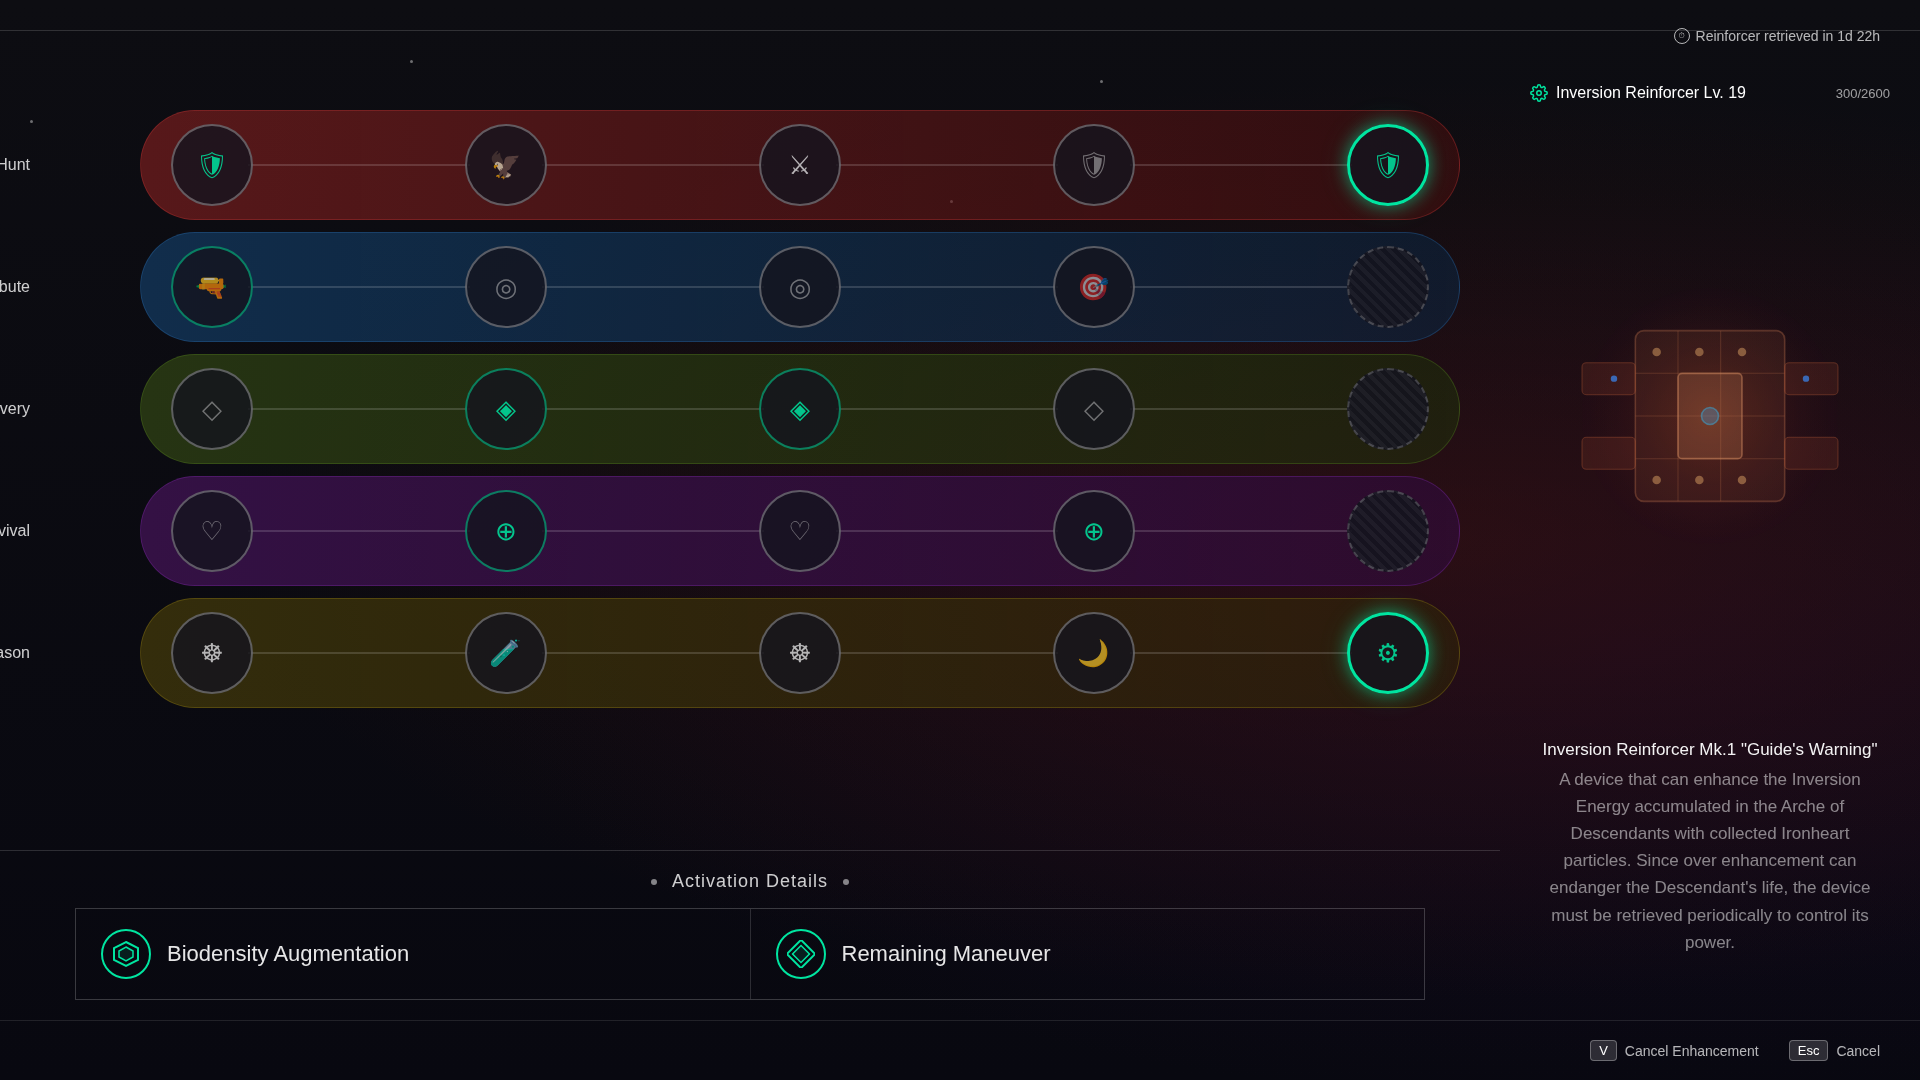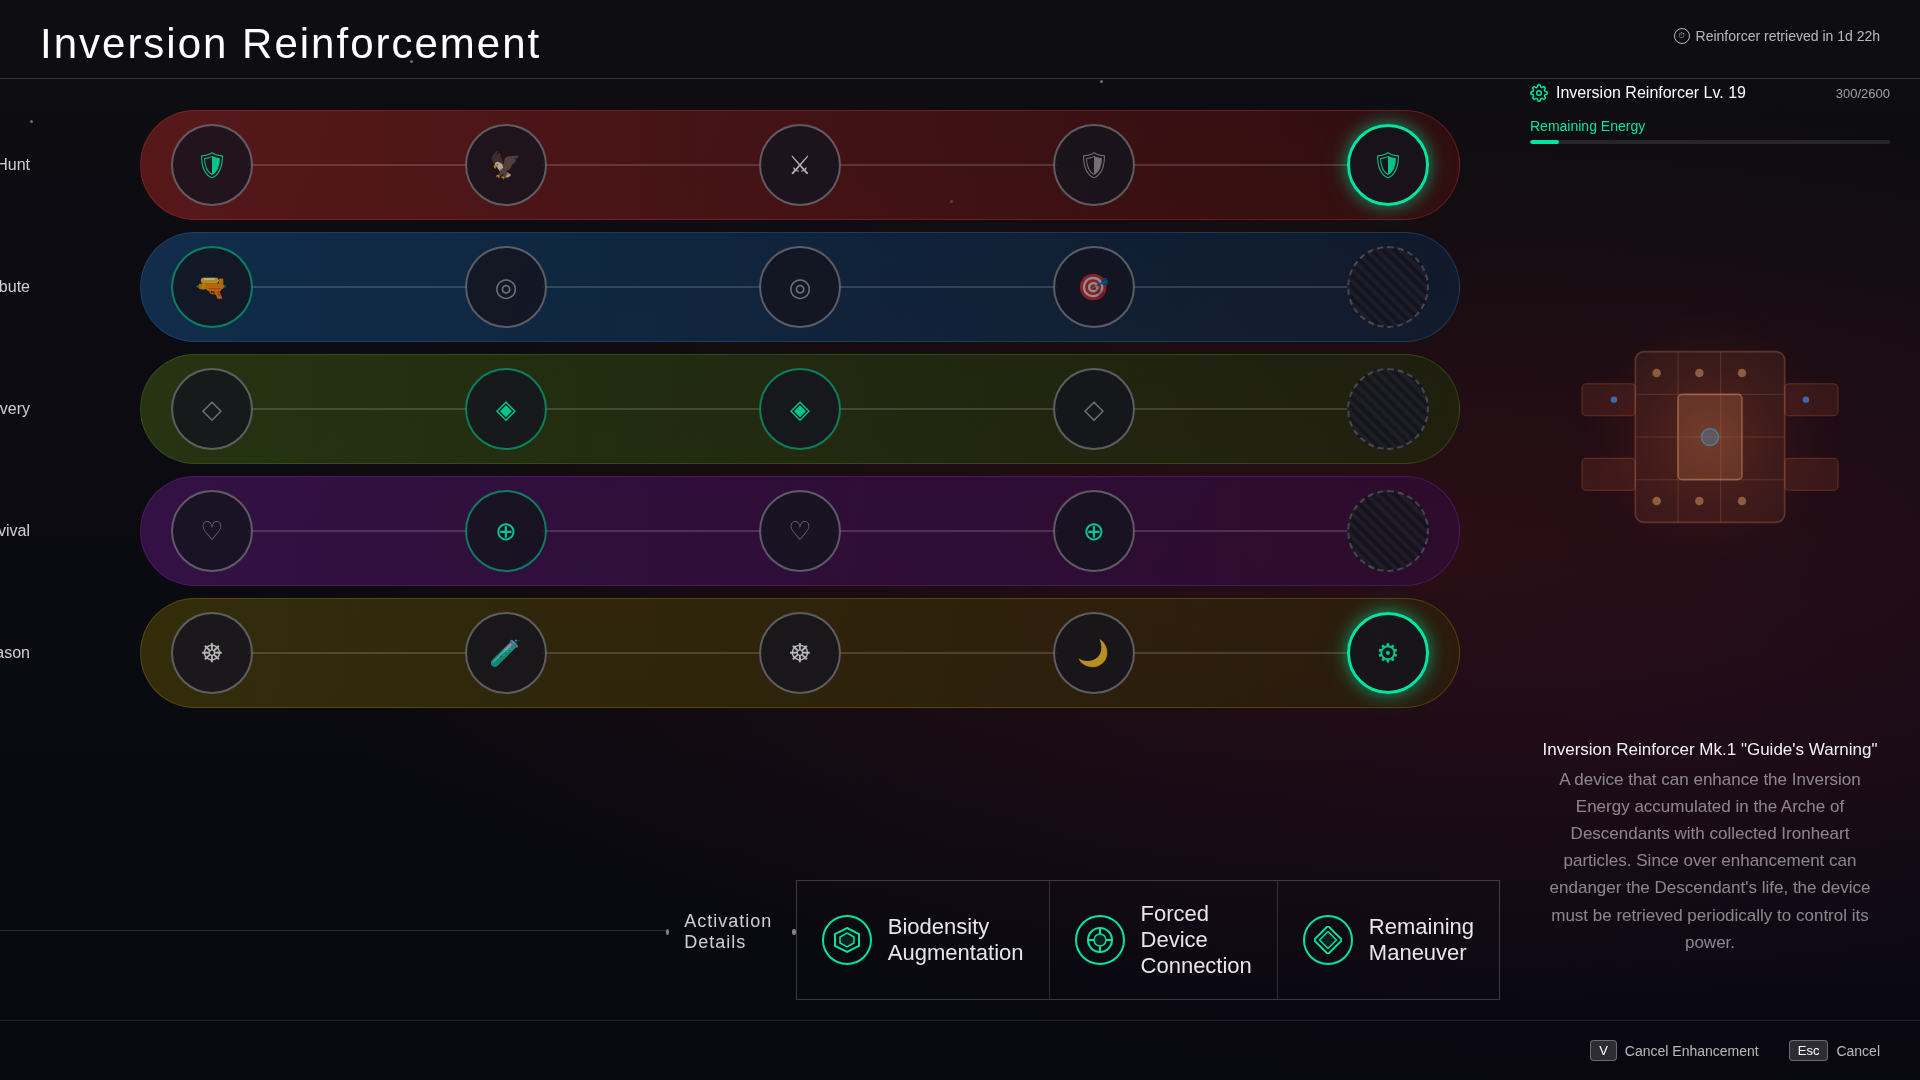"Inversion Reinforcement" h1.title { html: <h1>Inversion Reinforcement</h1> -> none }
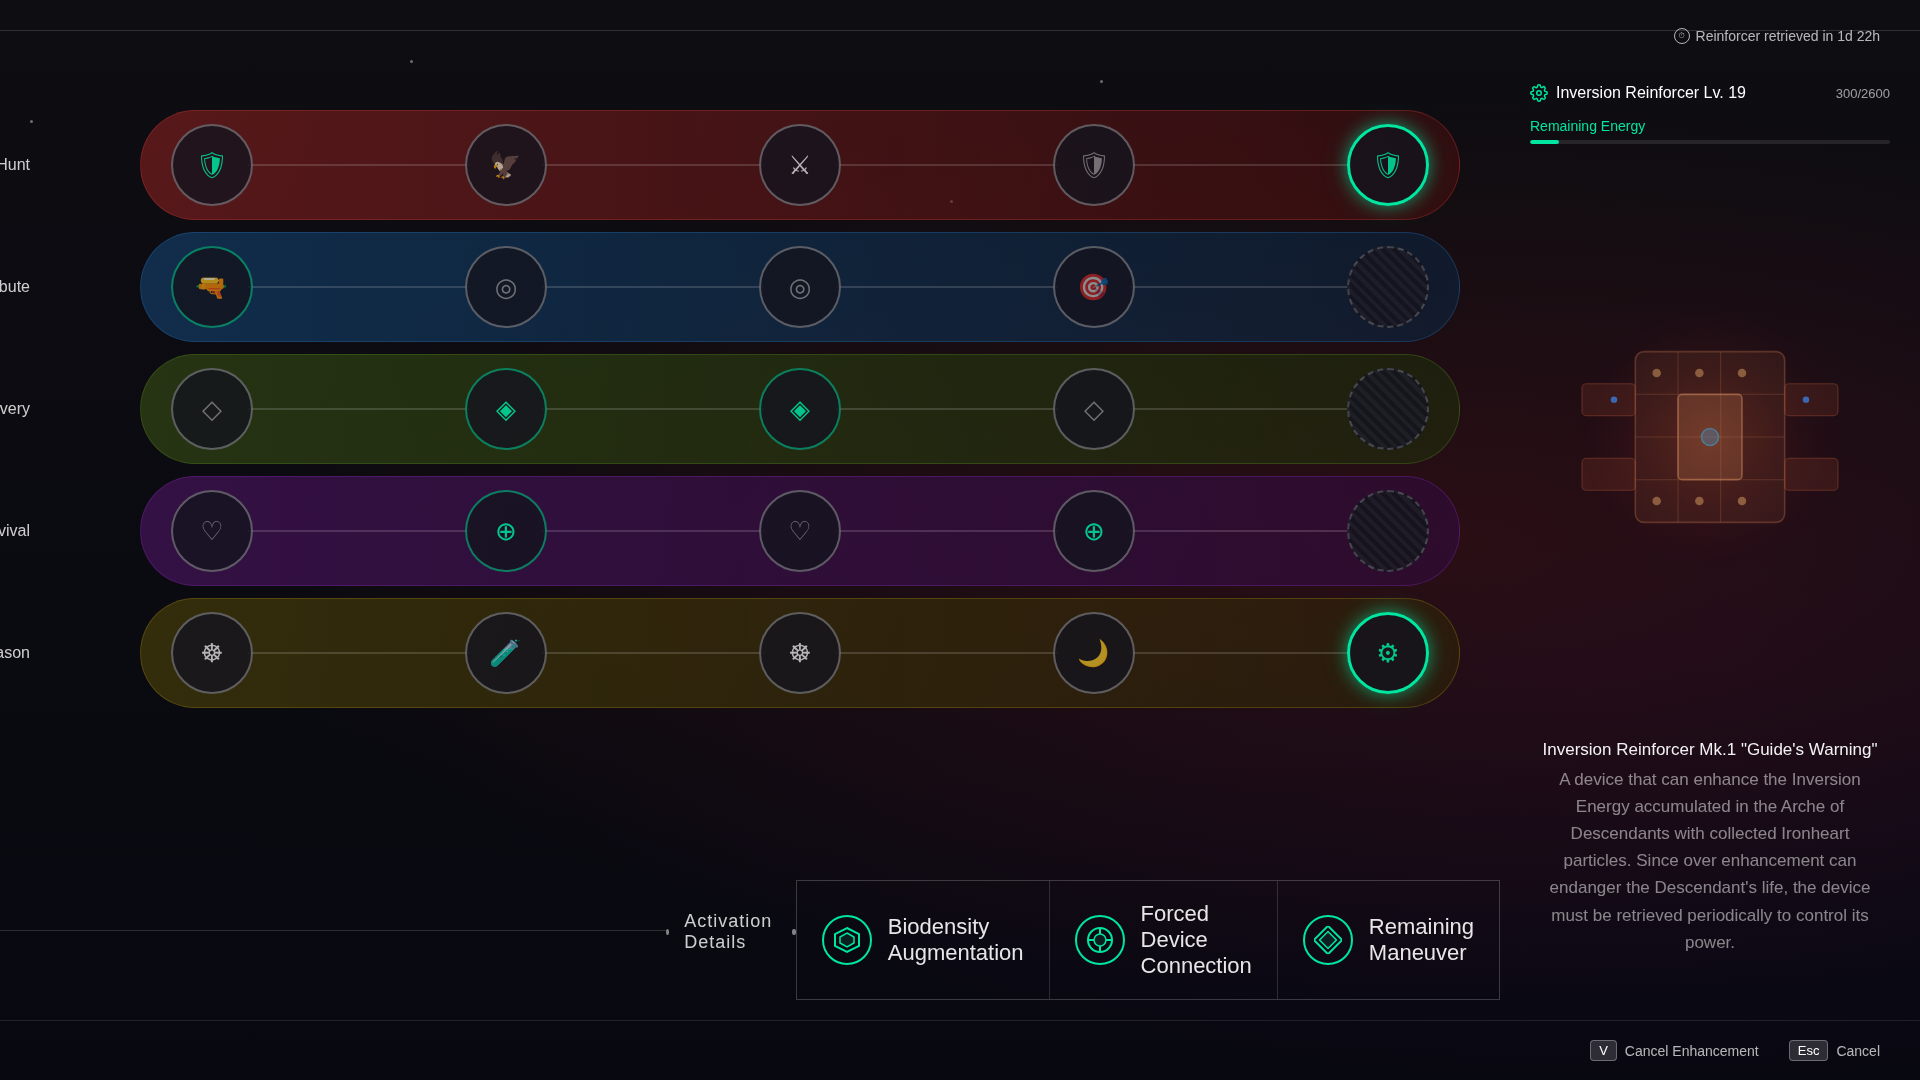"Remaining Energy" div.energy-bar-section { html: <div> <span>Remaining Energy</span> <div> <div></div> </div> </div> -> none }
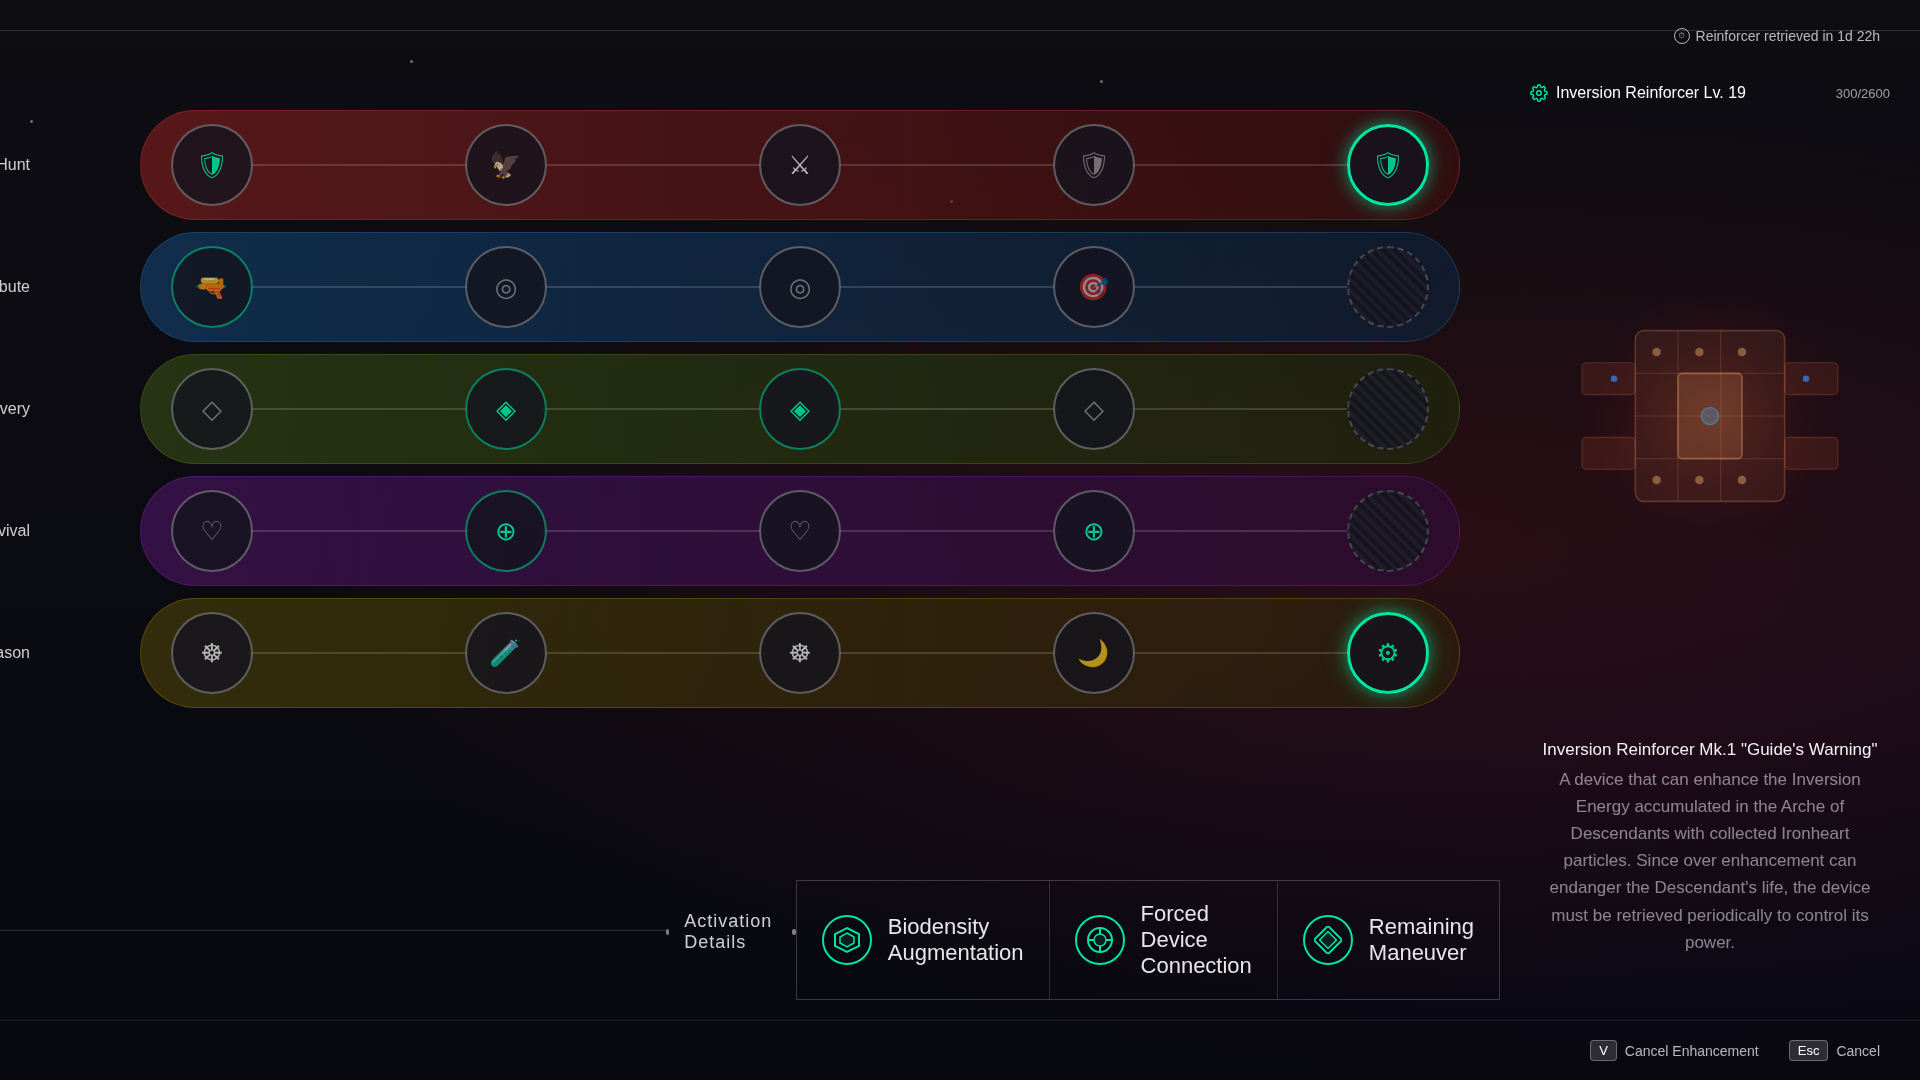"Activation Details" .activation-wrapper { flex-direction: row -> column }
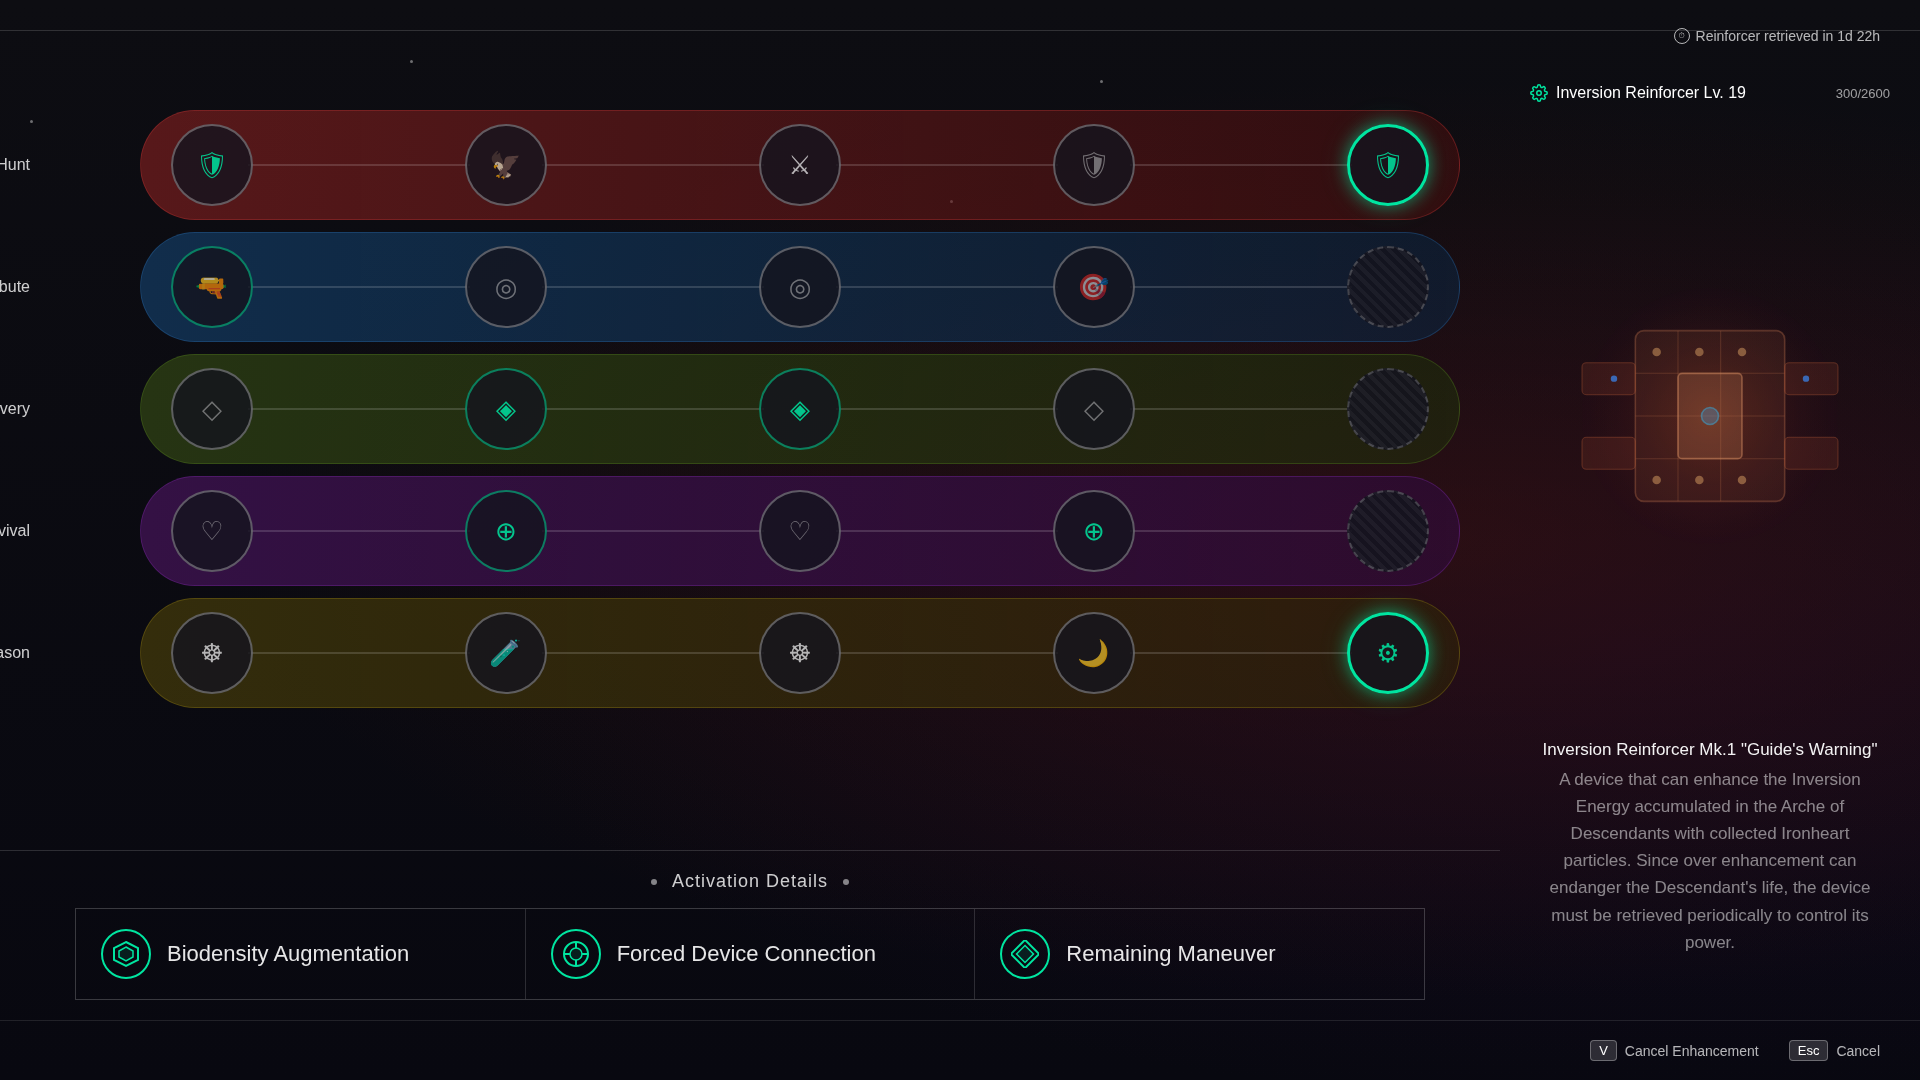"Forced Device Connection" div.activation-card { html: <div> <div> <svg> <circle></circle> <circle></circle> <line></line> <line></line> <line></line> <line></line> </svg> </div> <span>Forced Device Connection</span> </div> -> none }
